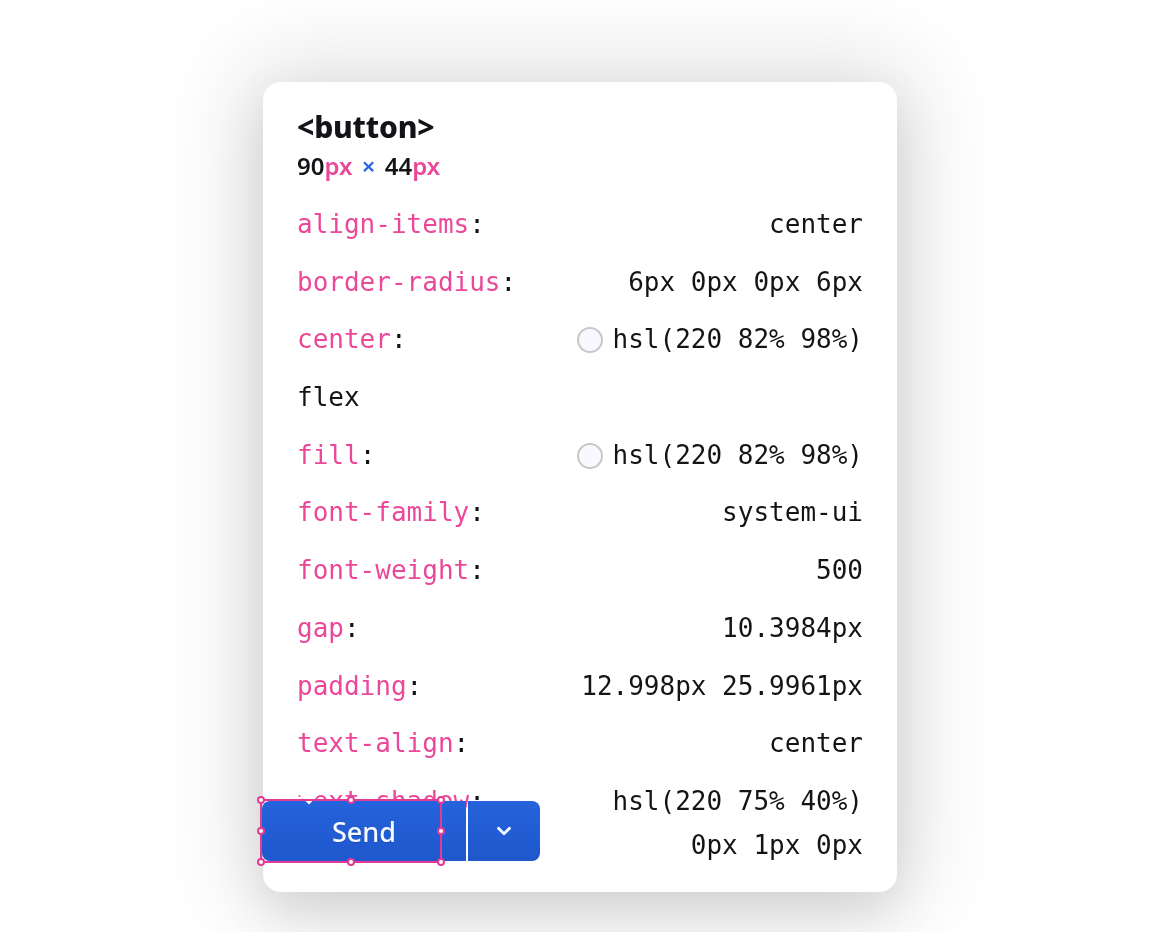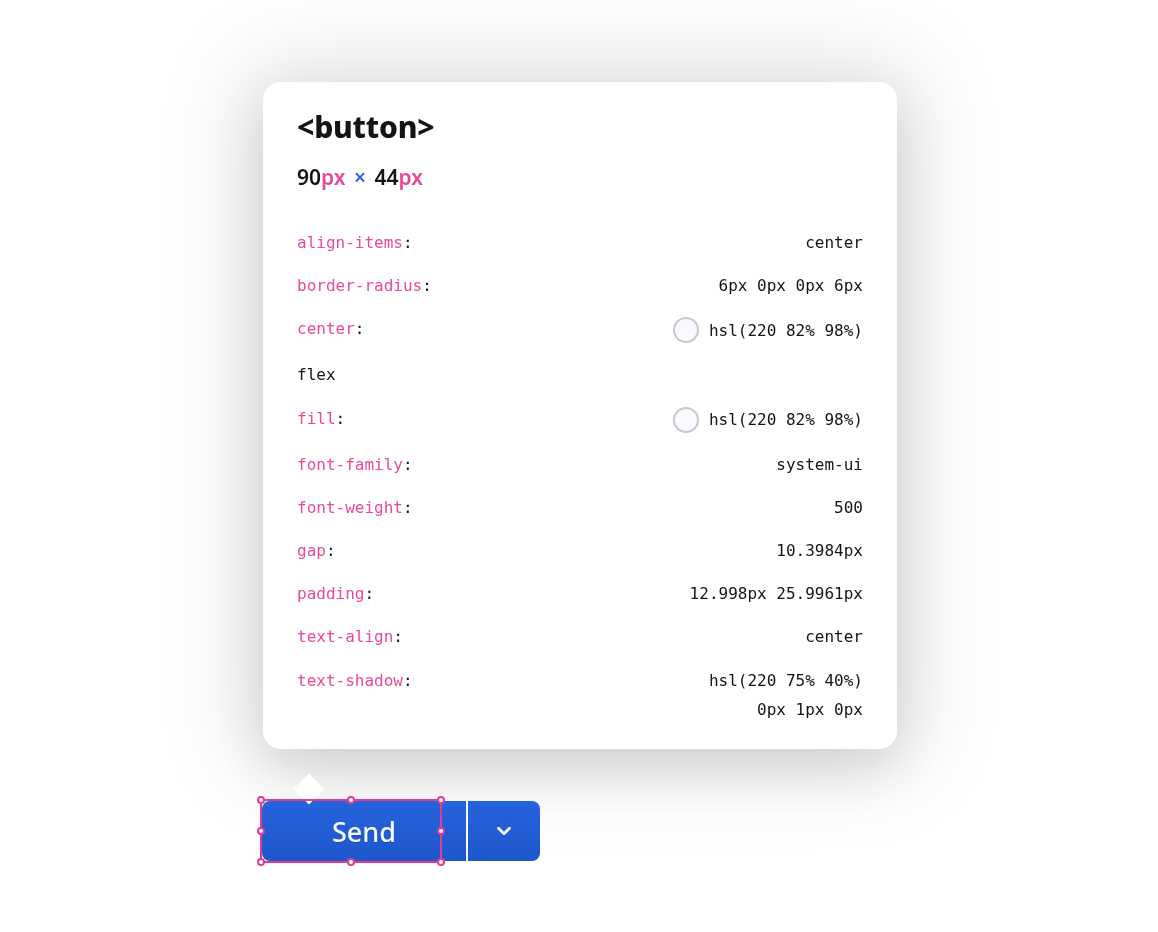"<button>" .header-tag { margin-bottom: 16px -> 2px }
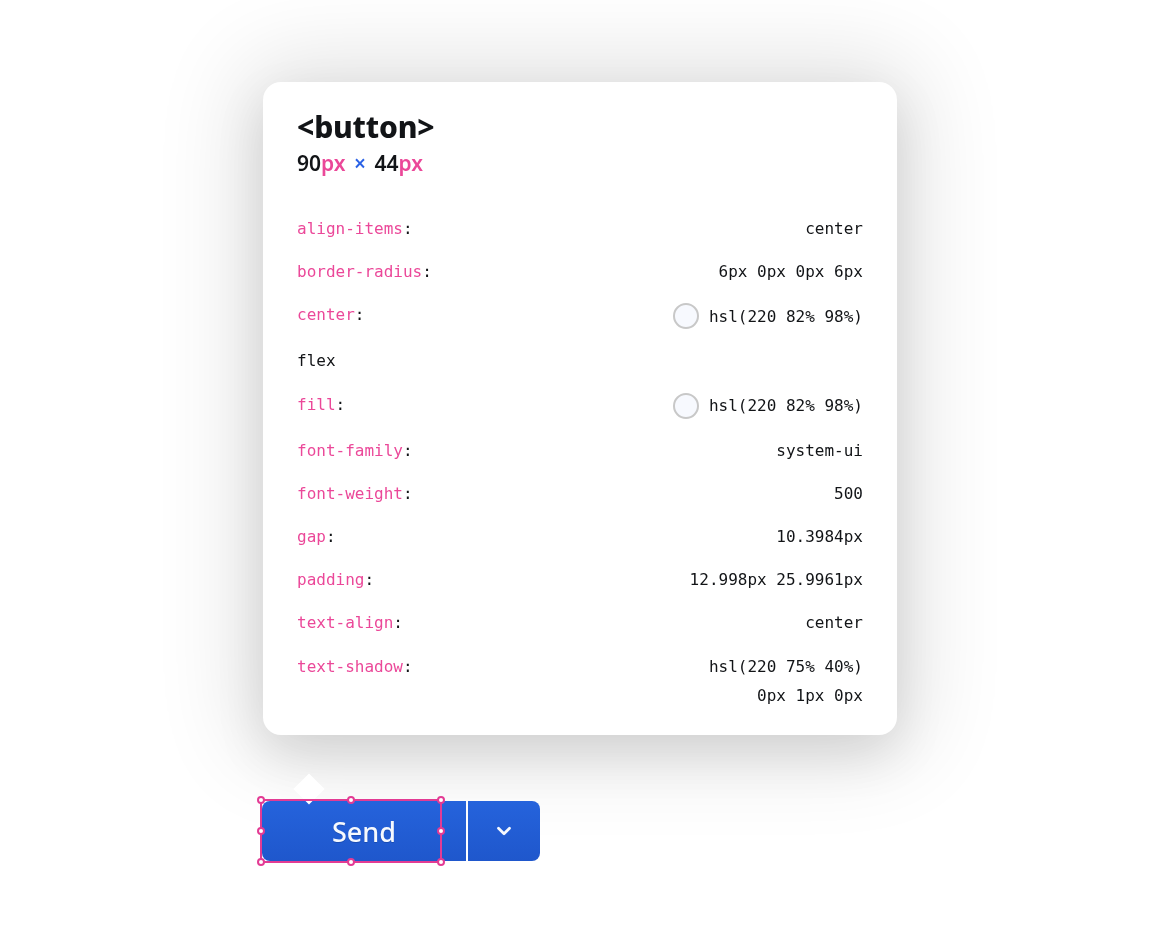"90px × 44px" .dims { font-size: 21px -> 24px; margin-bottom: 40px -> 24px }
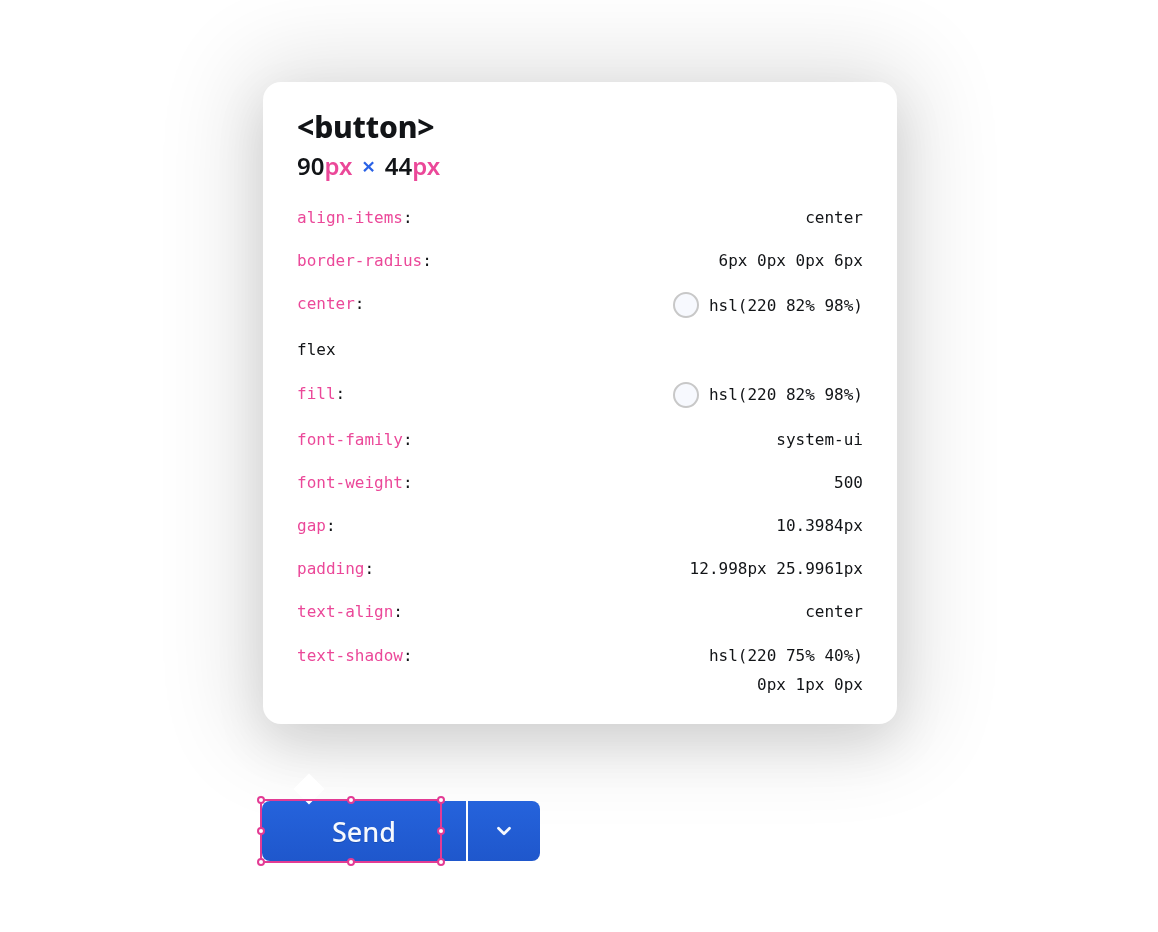"align-items:" .prop-row { font-size: 16px -> 26px }
